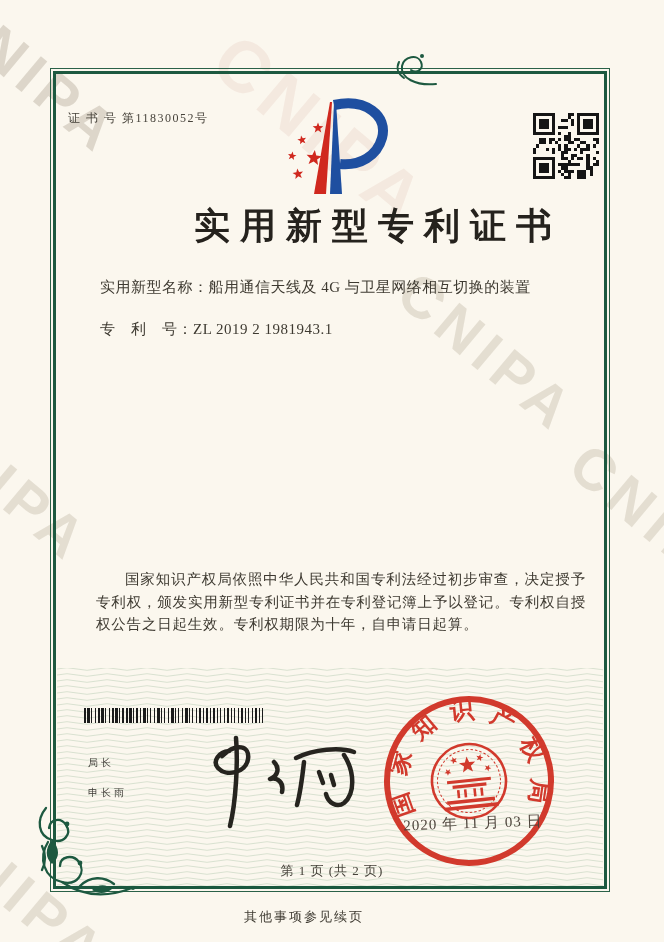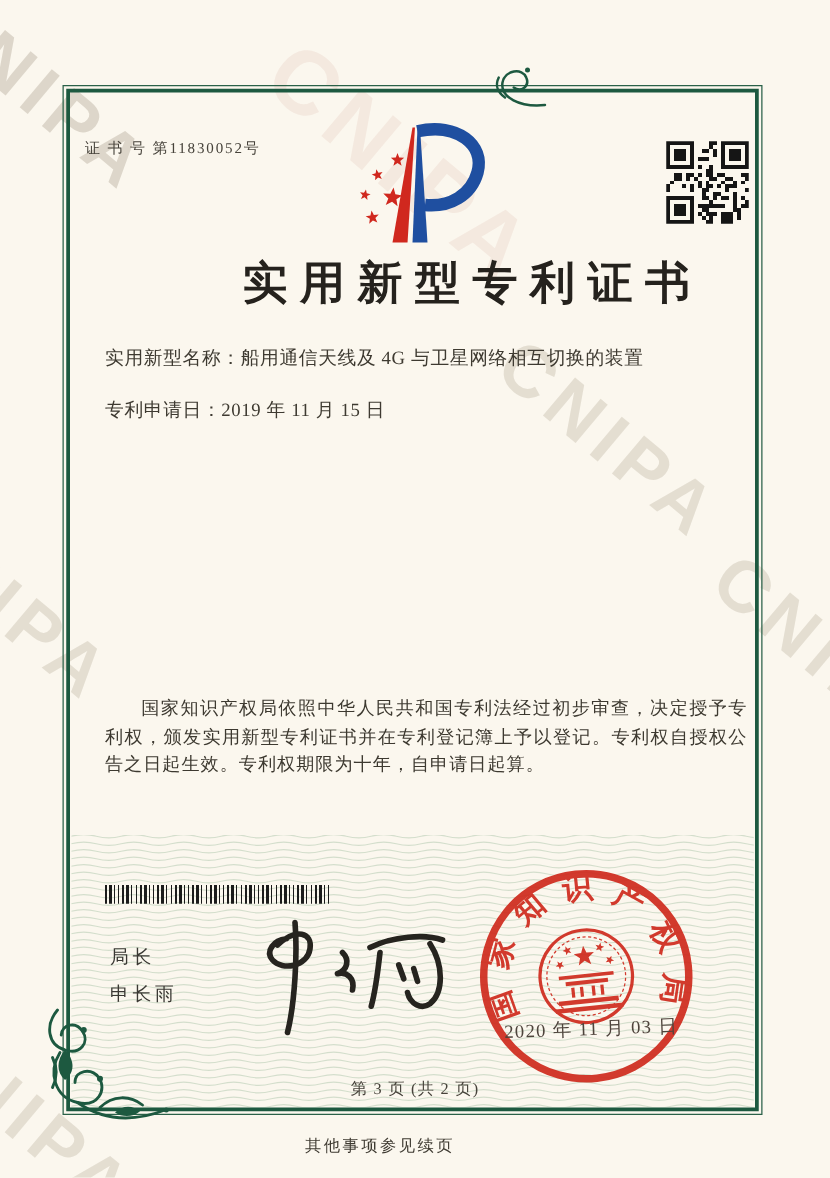"实用新型名称：" .field-label { margin-left: none -> 16px }
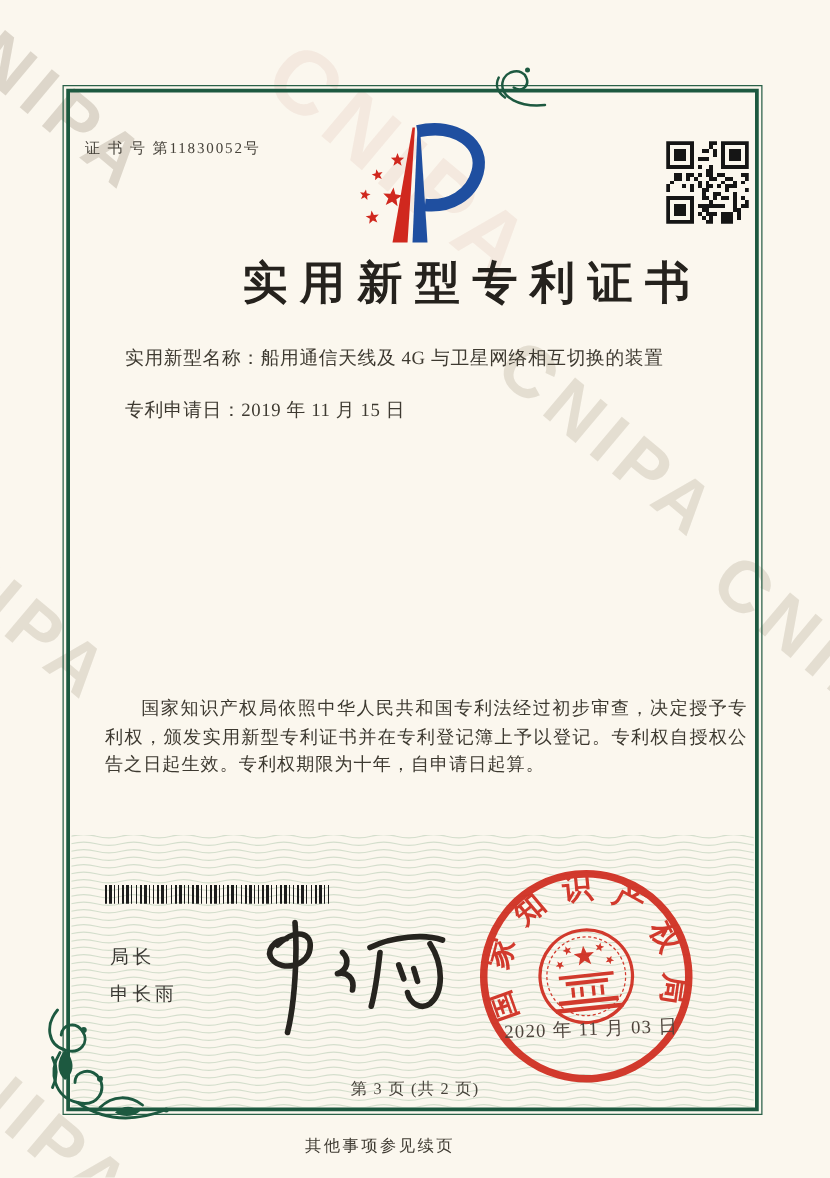"专 利 号：ZL 2019 2" div.field-row { html: none -> <div> <span>专 利 号：</span><span>ZL 2019 2 1981943.1</span> </div> }
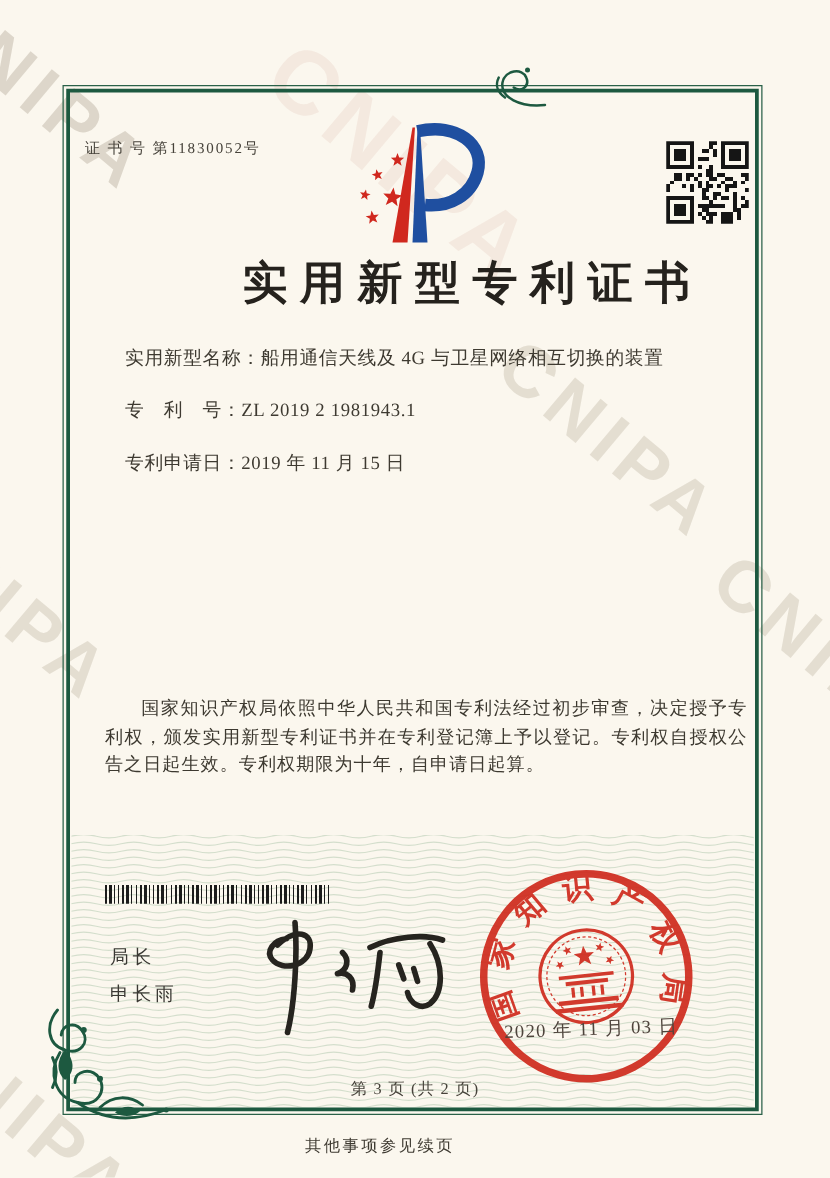"专利申请日：2019 年 11 月 15" div.field-row { html: <div> <span>专利申请日：</span><span>2019 年 11 月 15 日</span> </div> -> none }
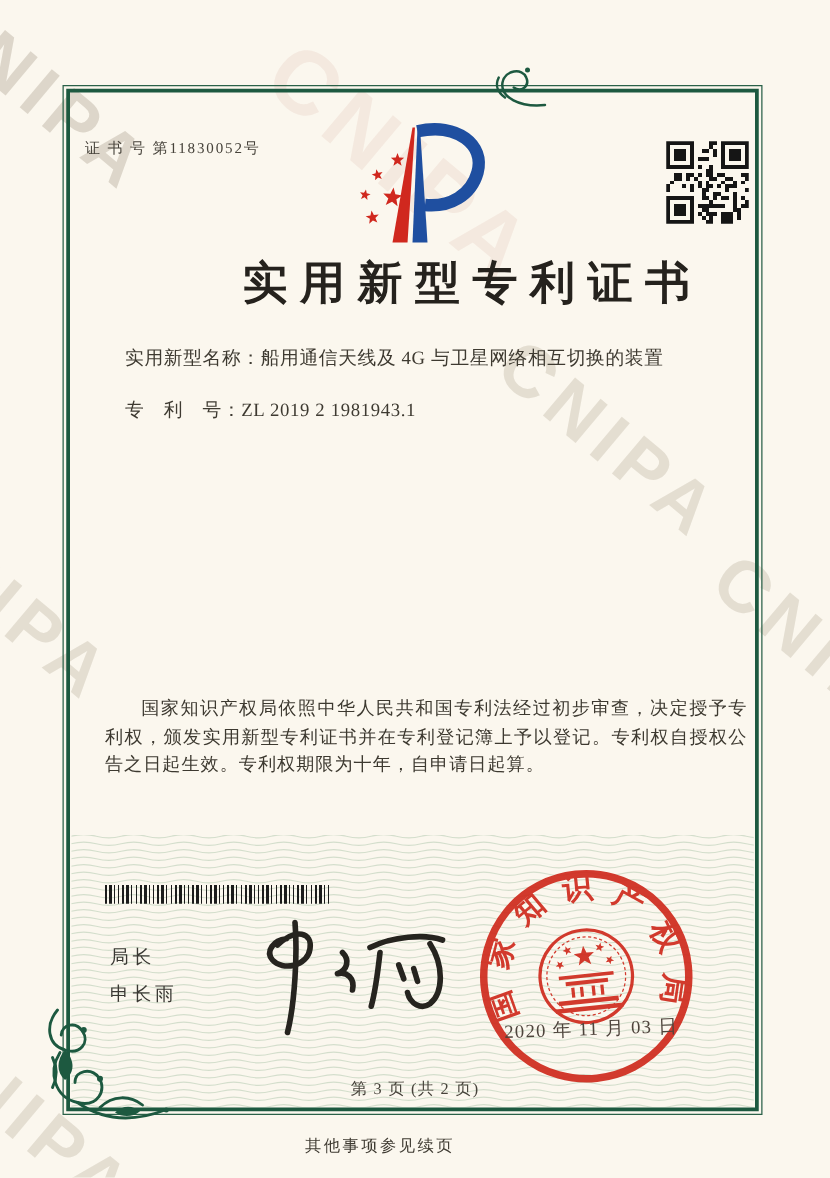"国家知识产权局依照中华人民共和国专利法经过初步审查，决定授予专利权，颁发实用新型" .body-text p { margin: 0 -> 12px }
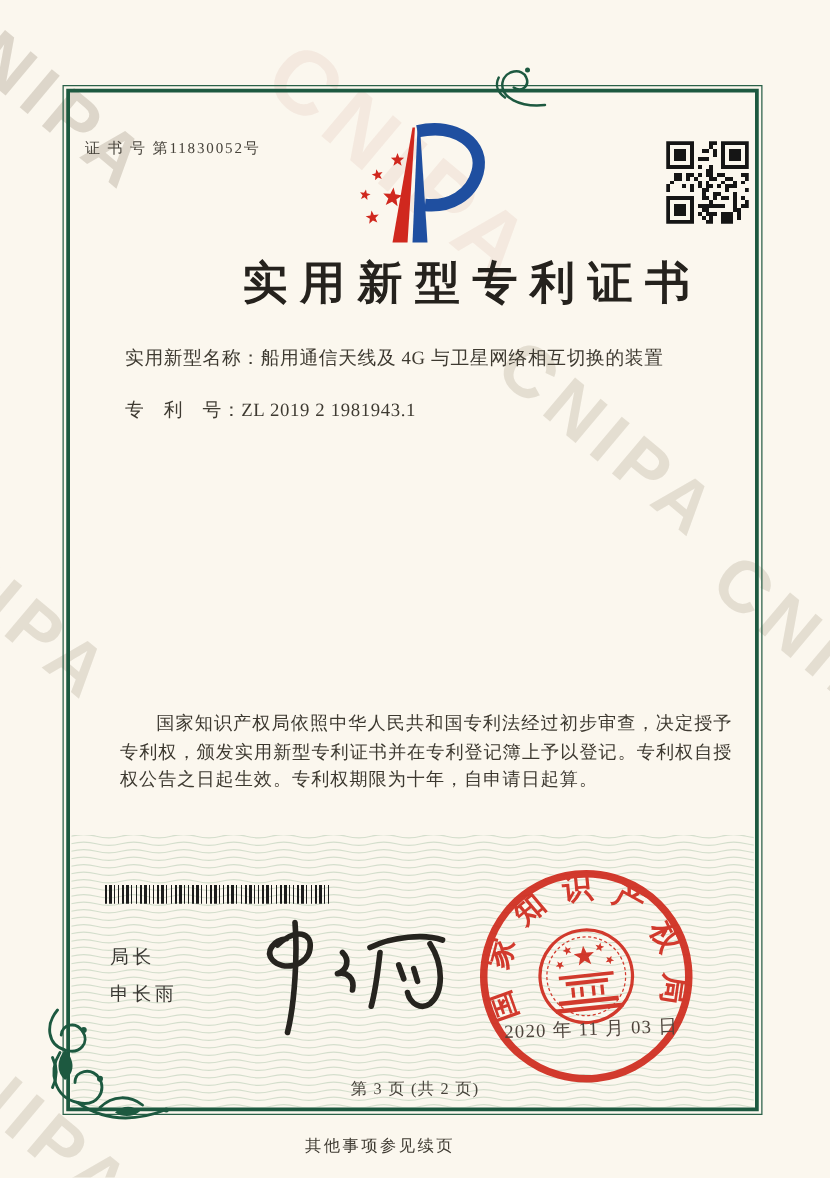"局长" .sig-label { font-size: 15px -> 10px }
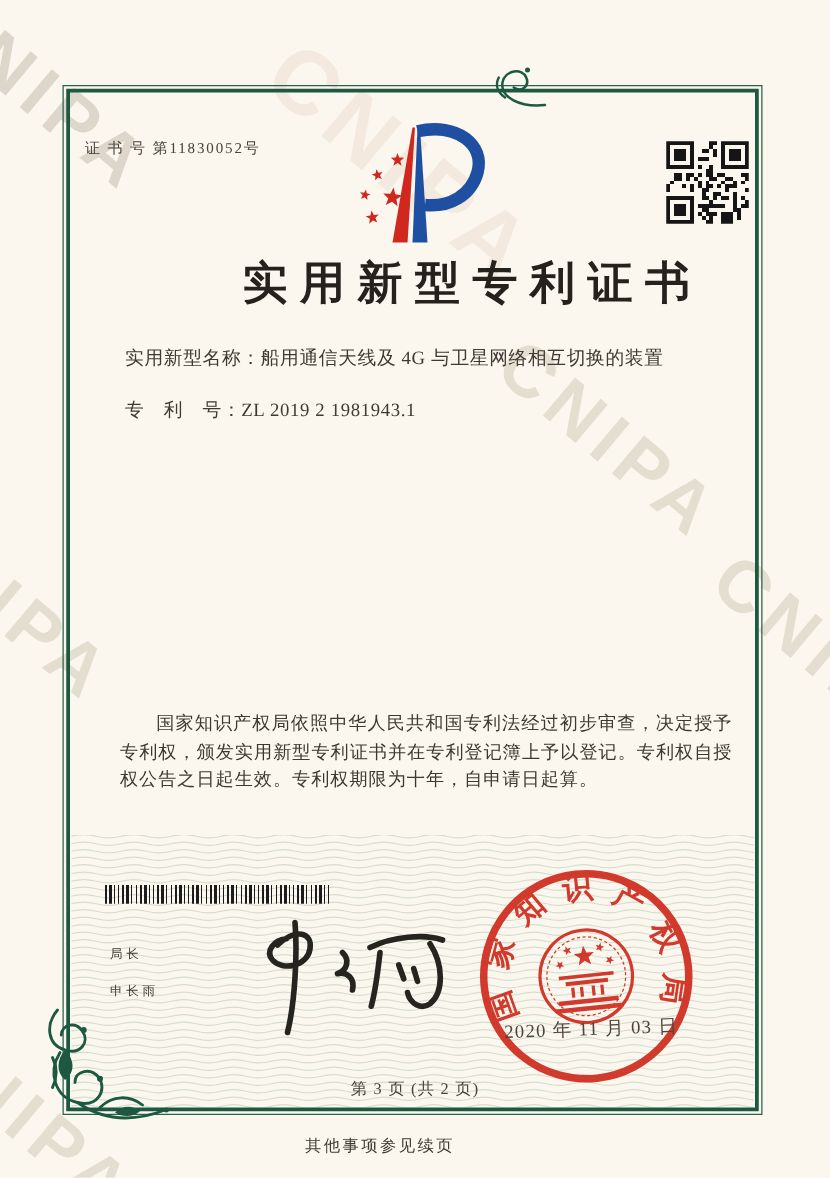"第 3 页 (共 2" div.page-num { text: 3 -> 1 }
